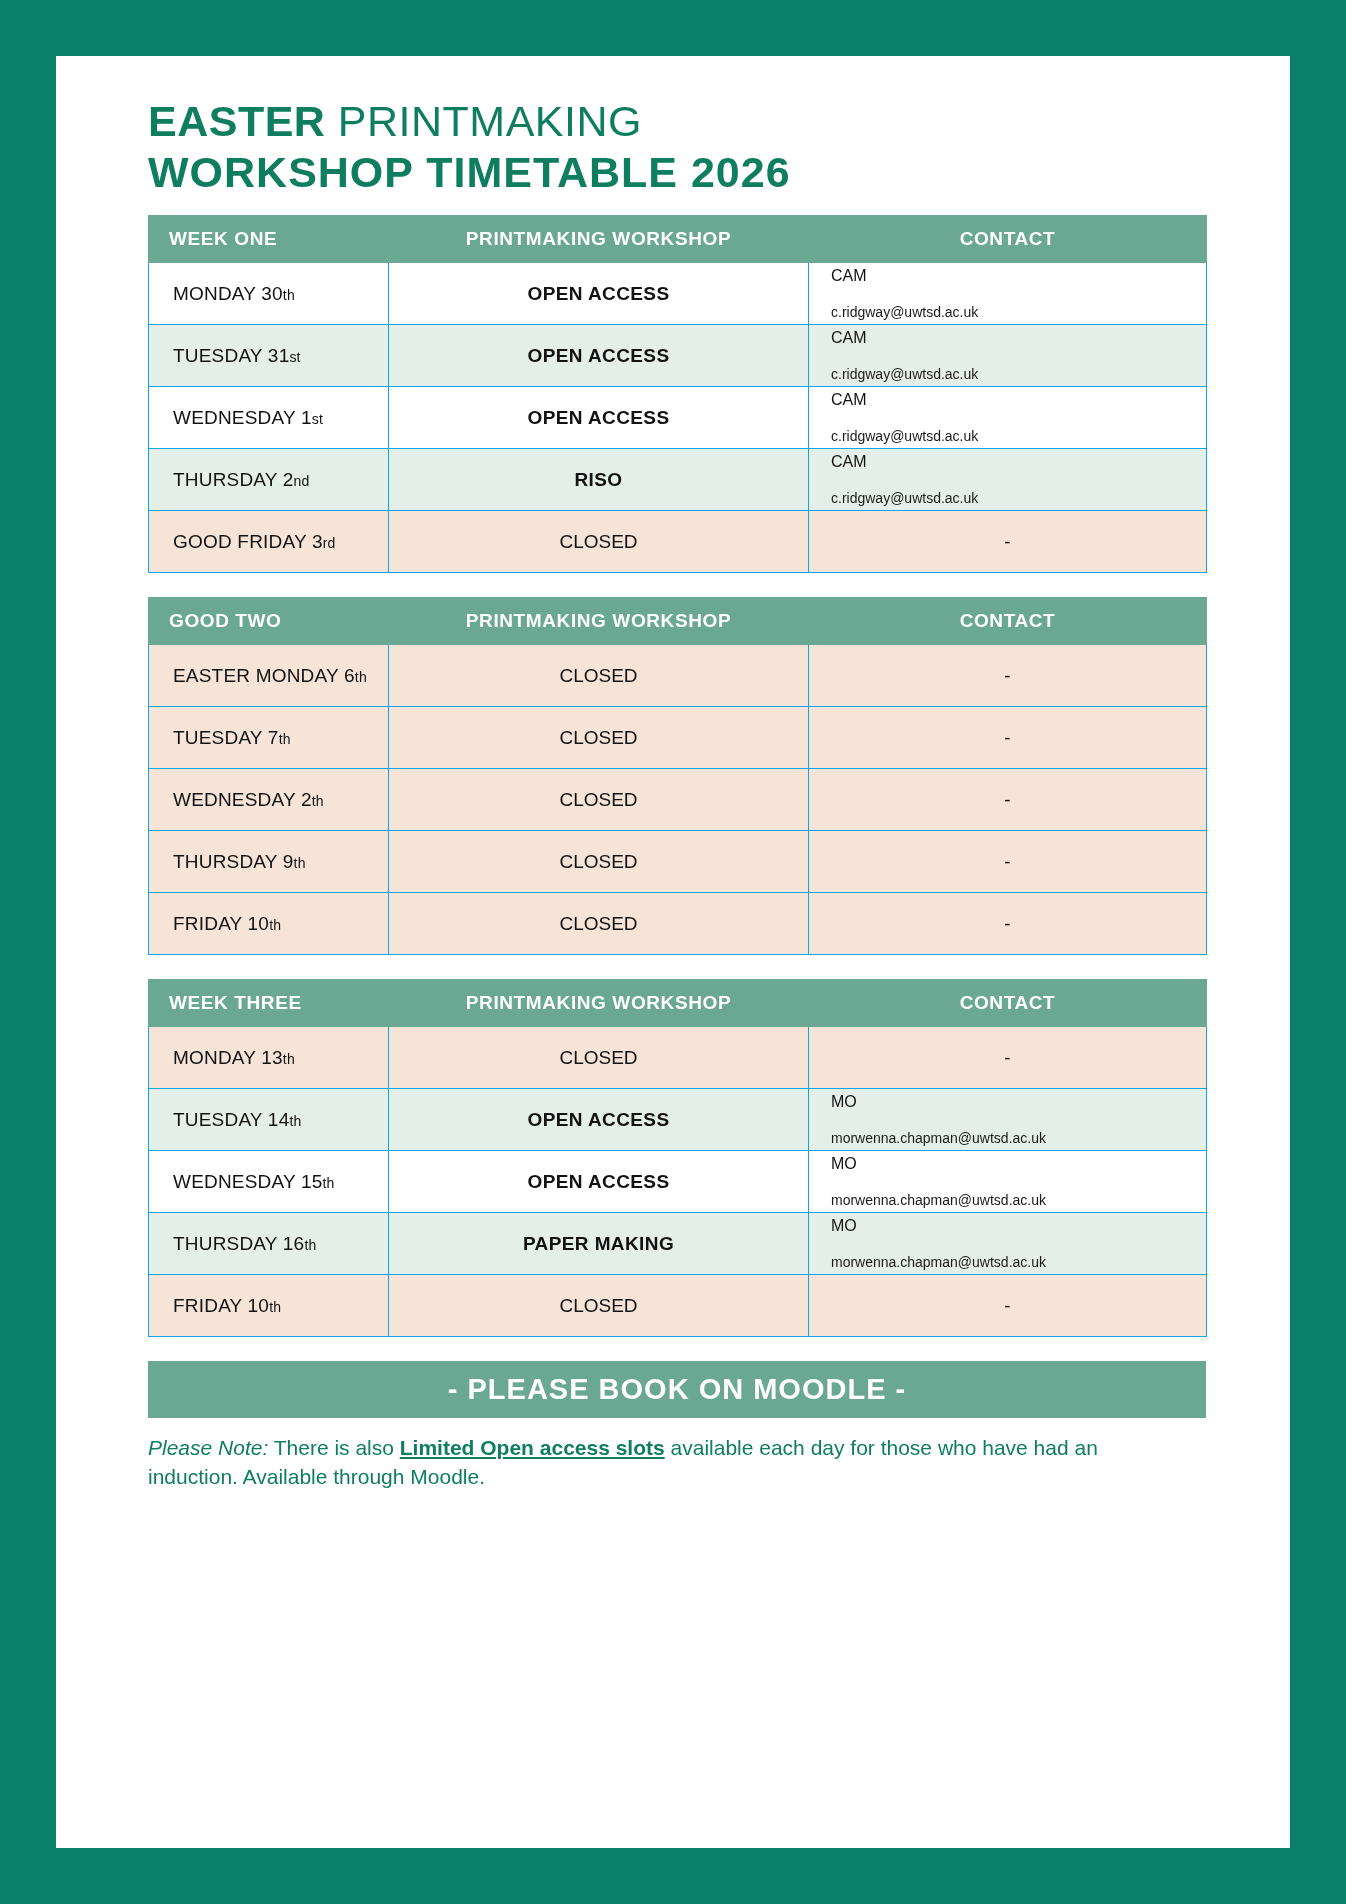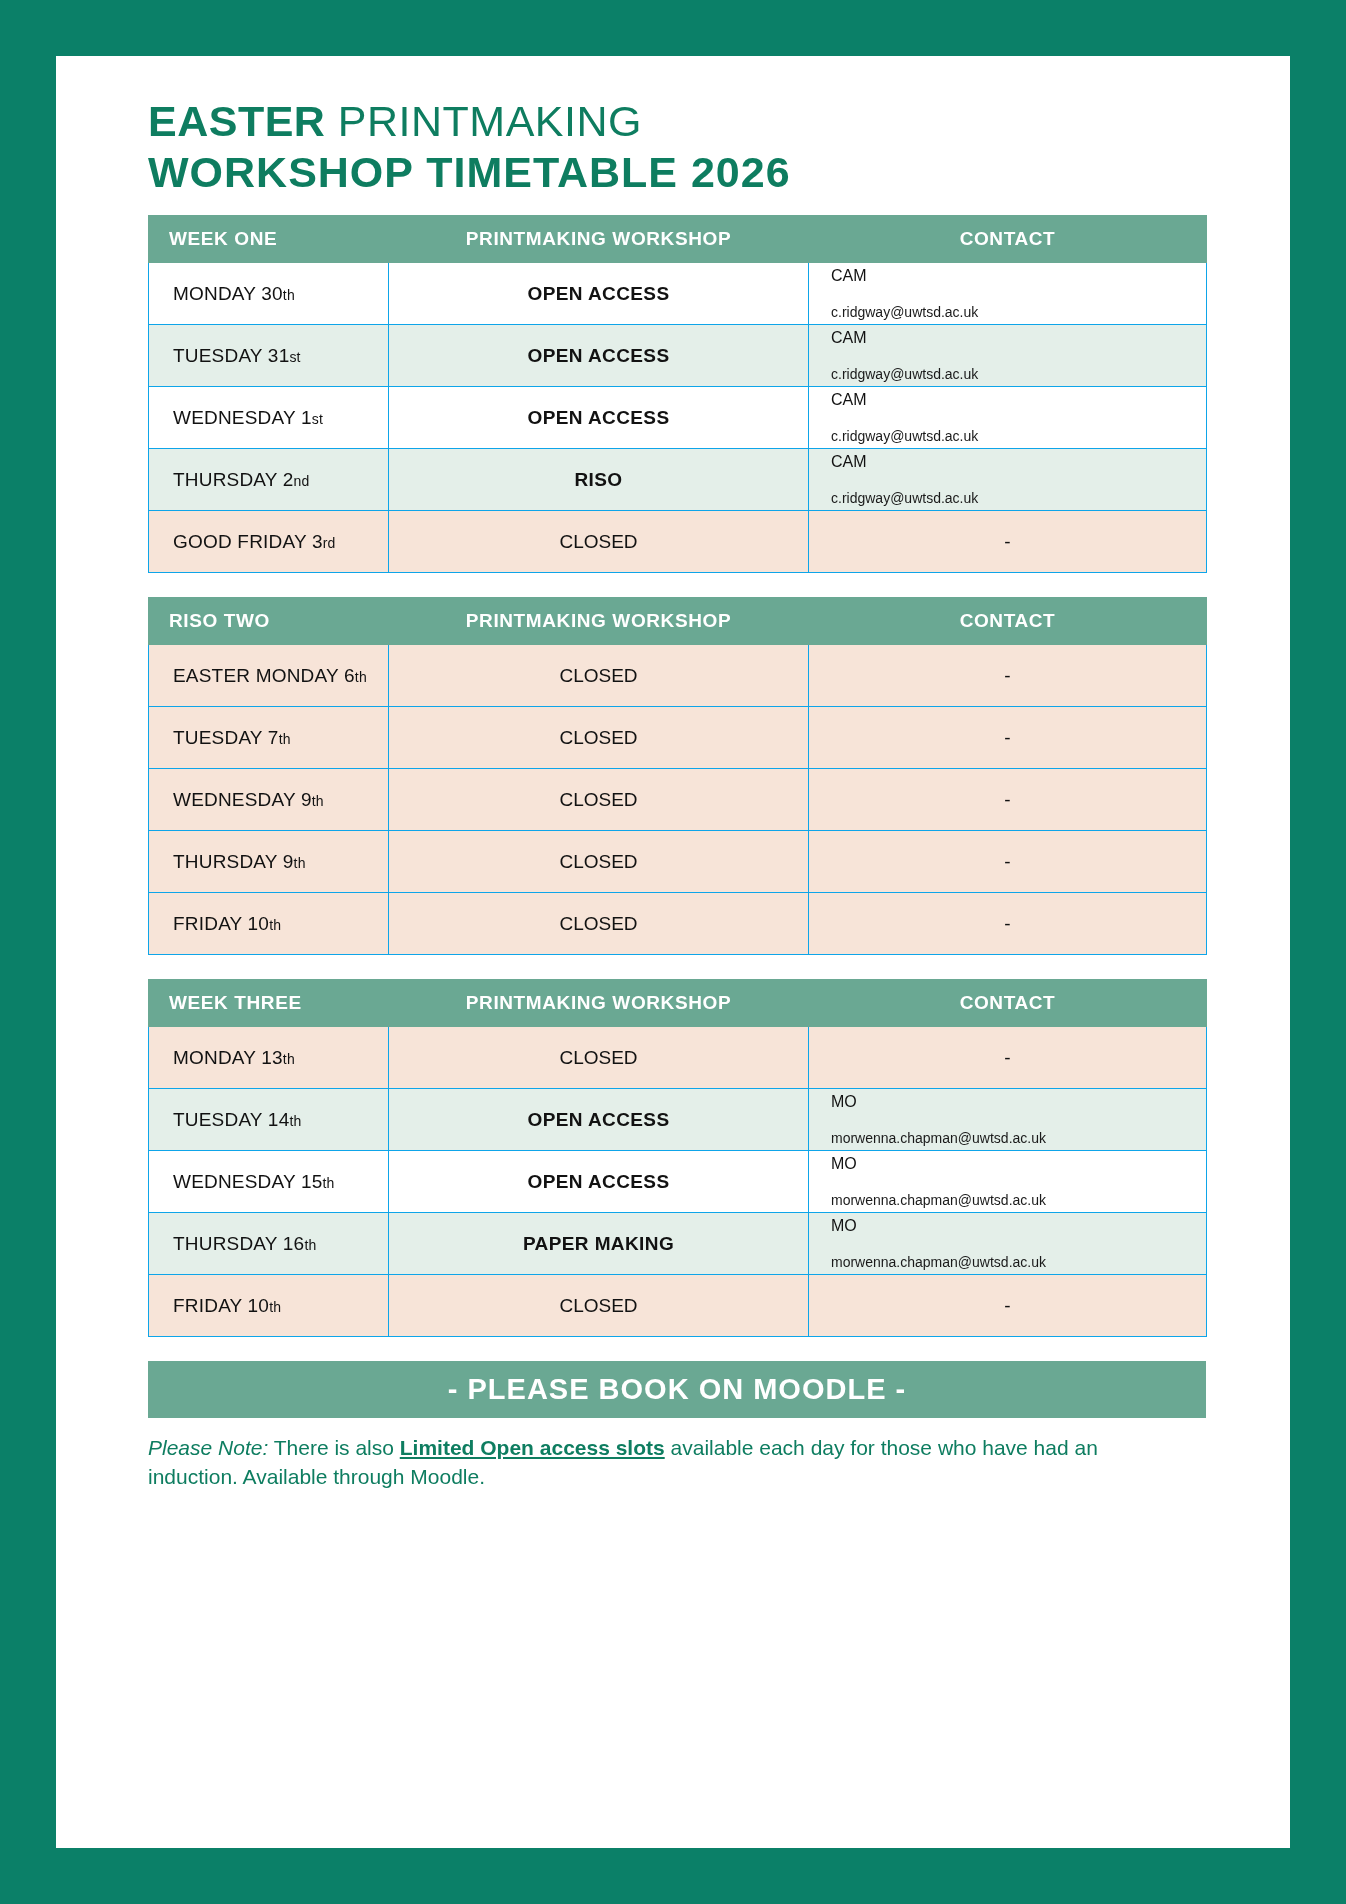"RISO TWO" th.day-head { text: RISO -> GOOD }
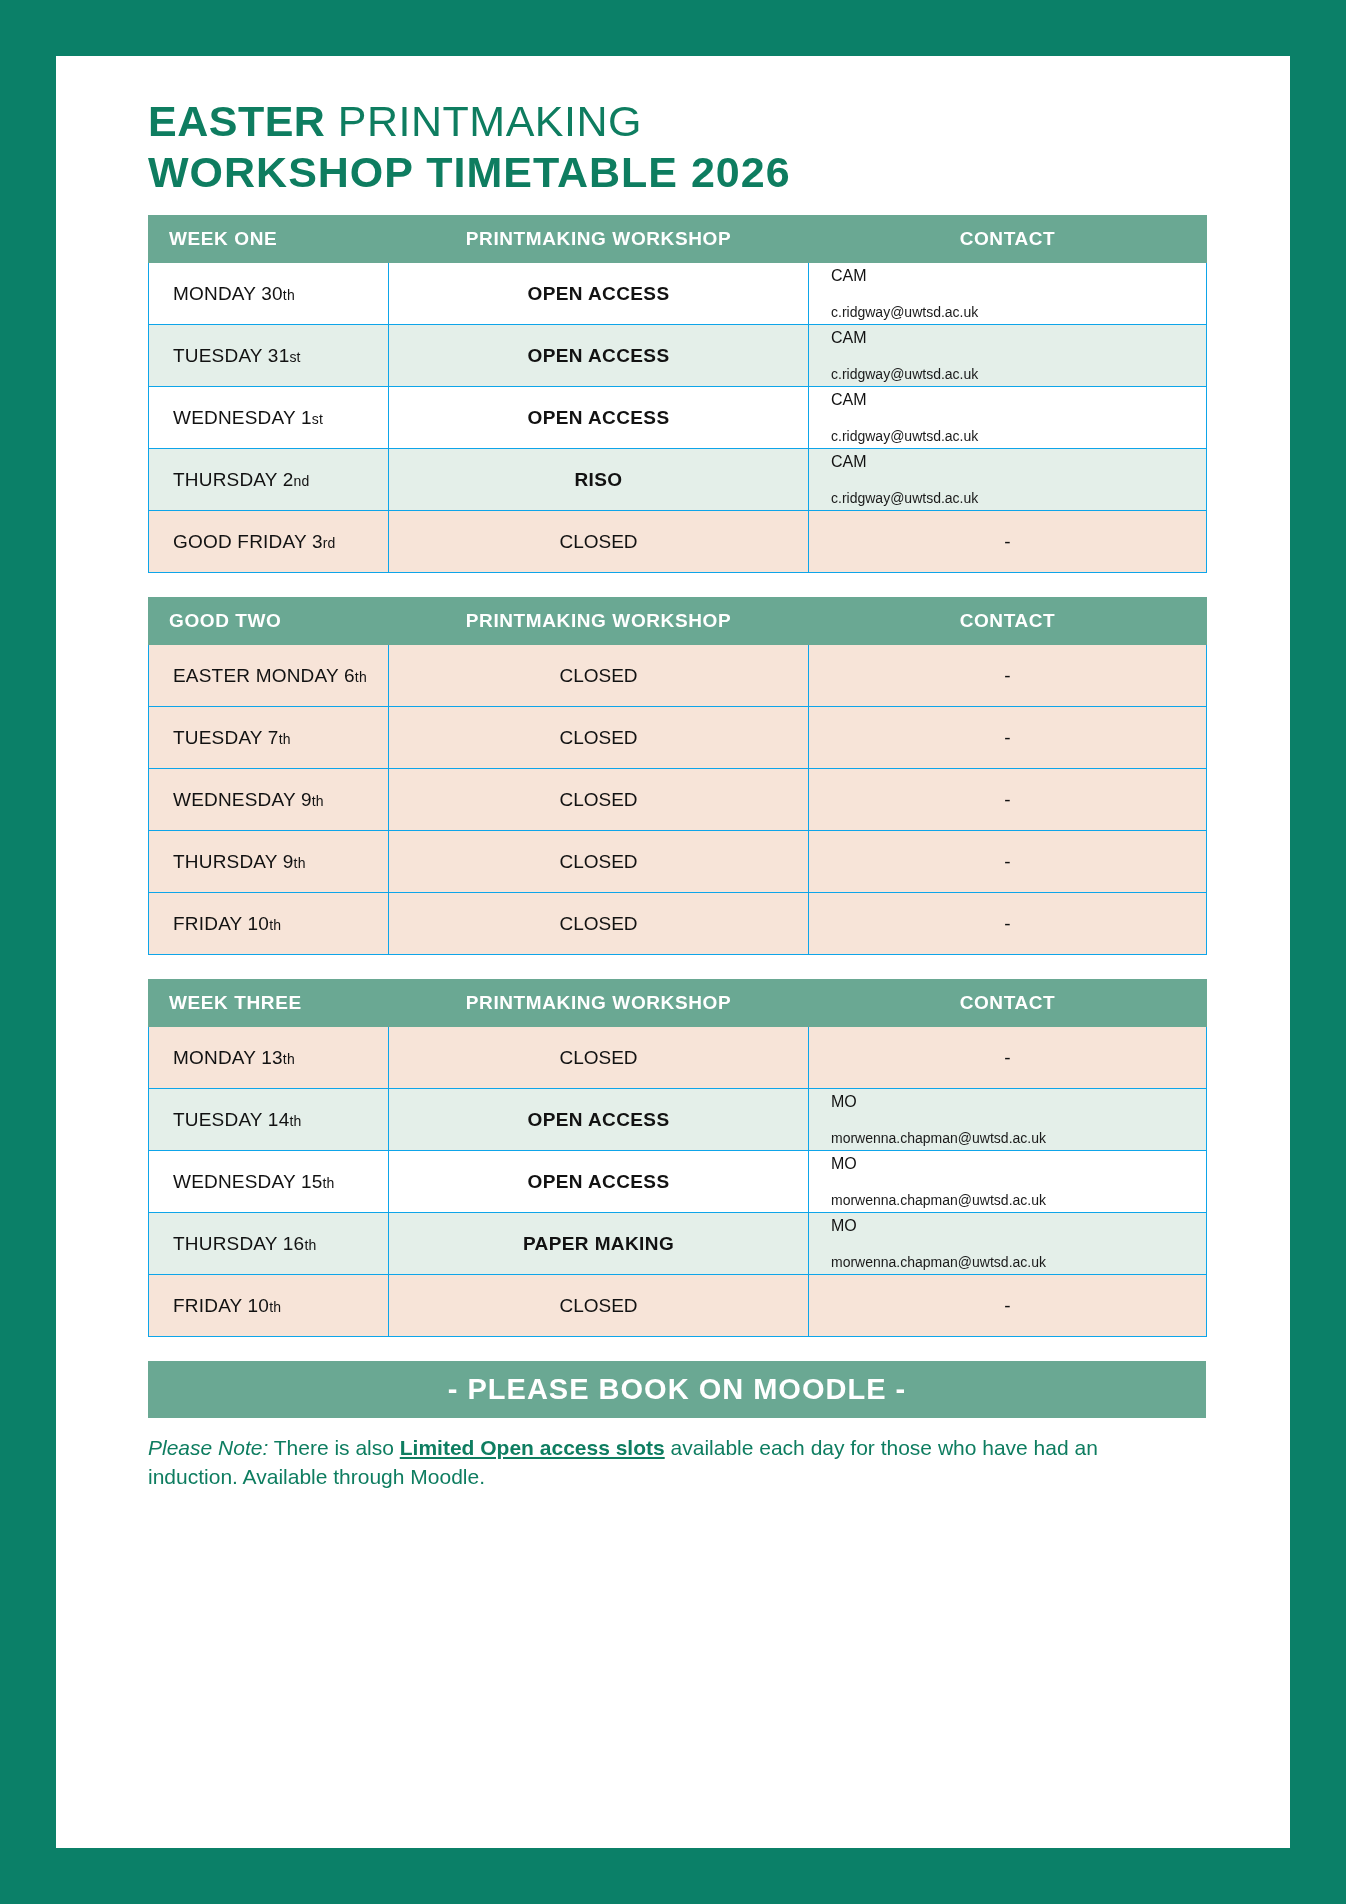"WEDNESDAY 9" span { text: 9 -> 2 }
